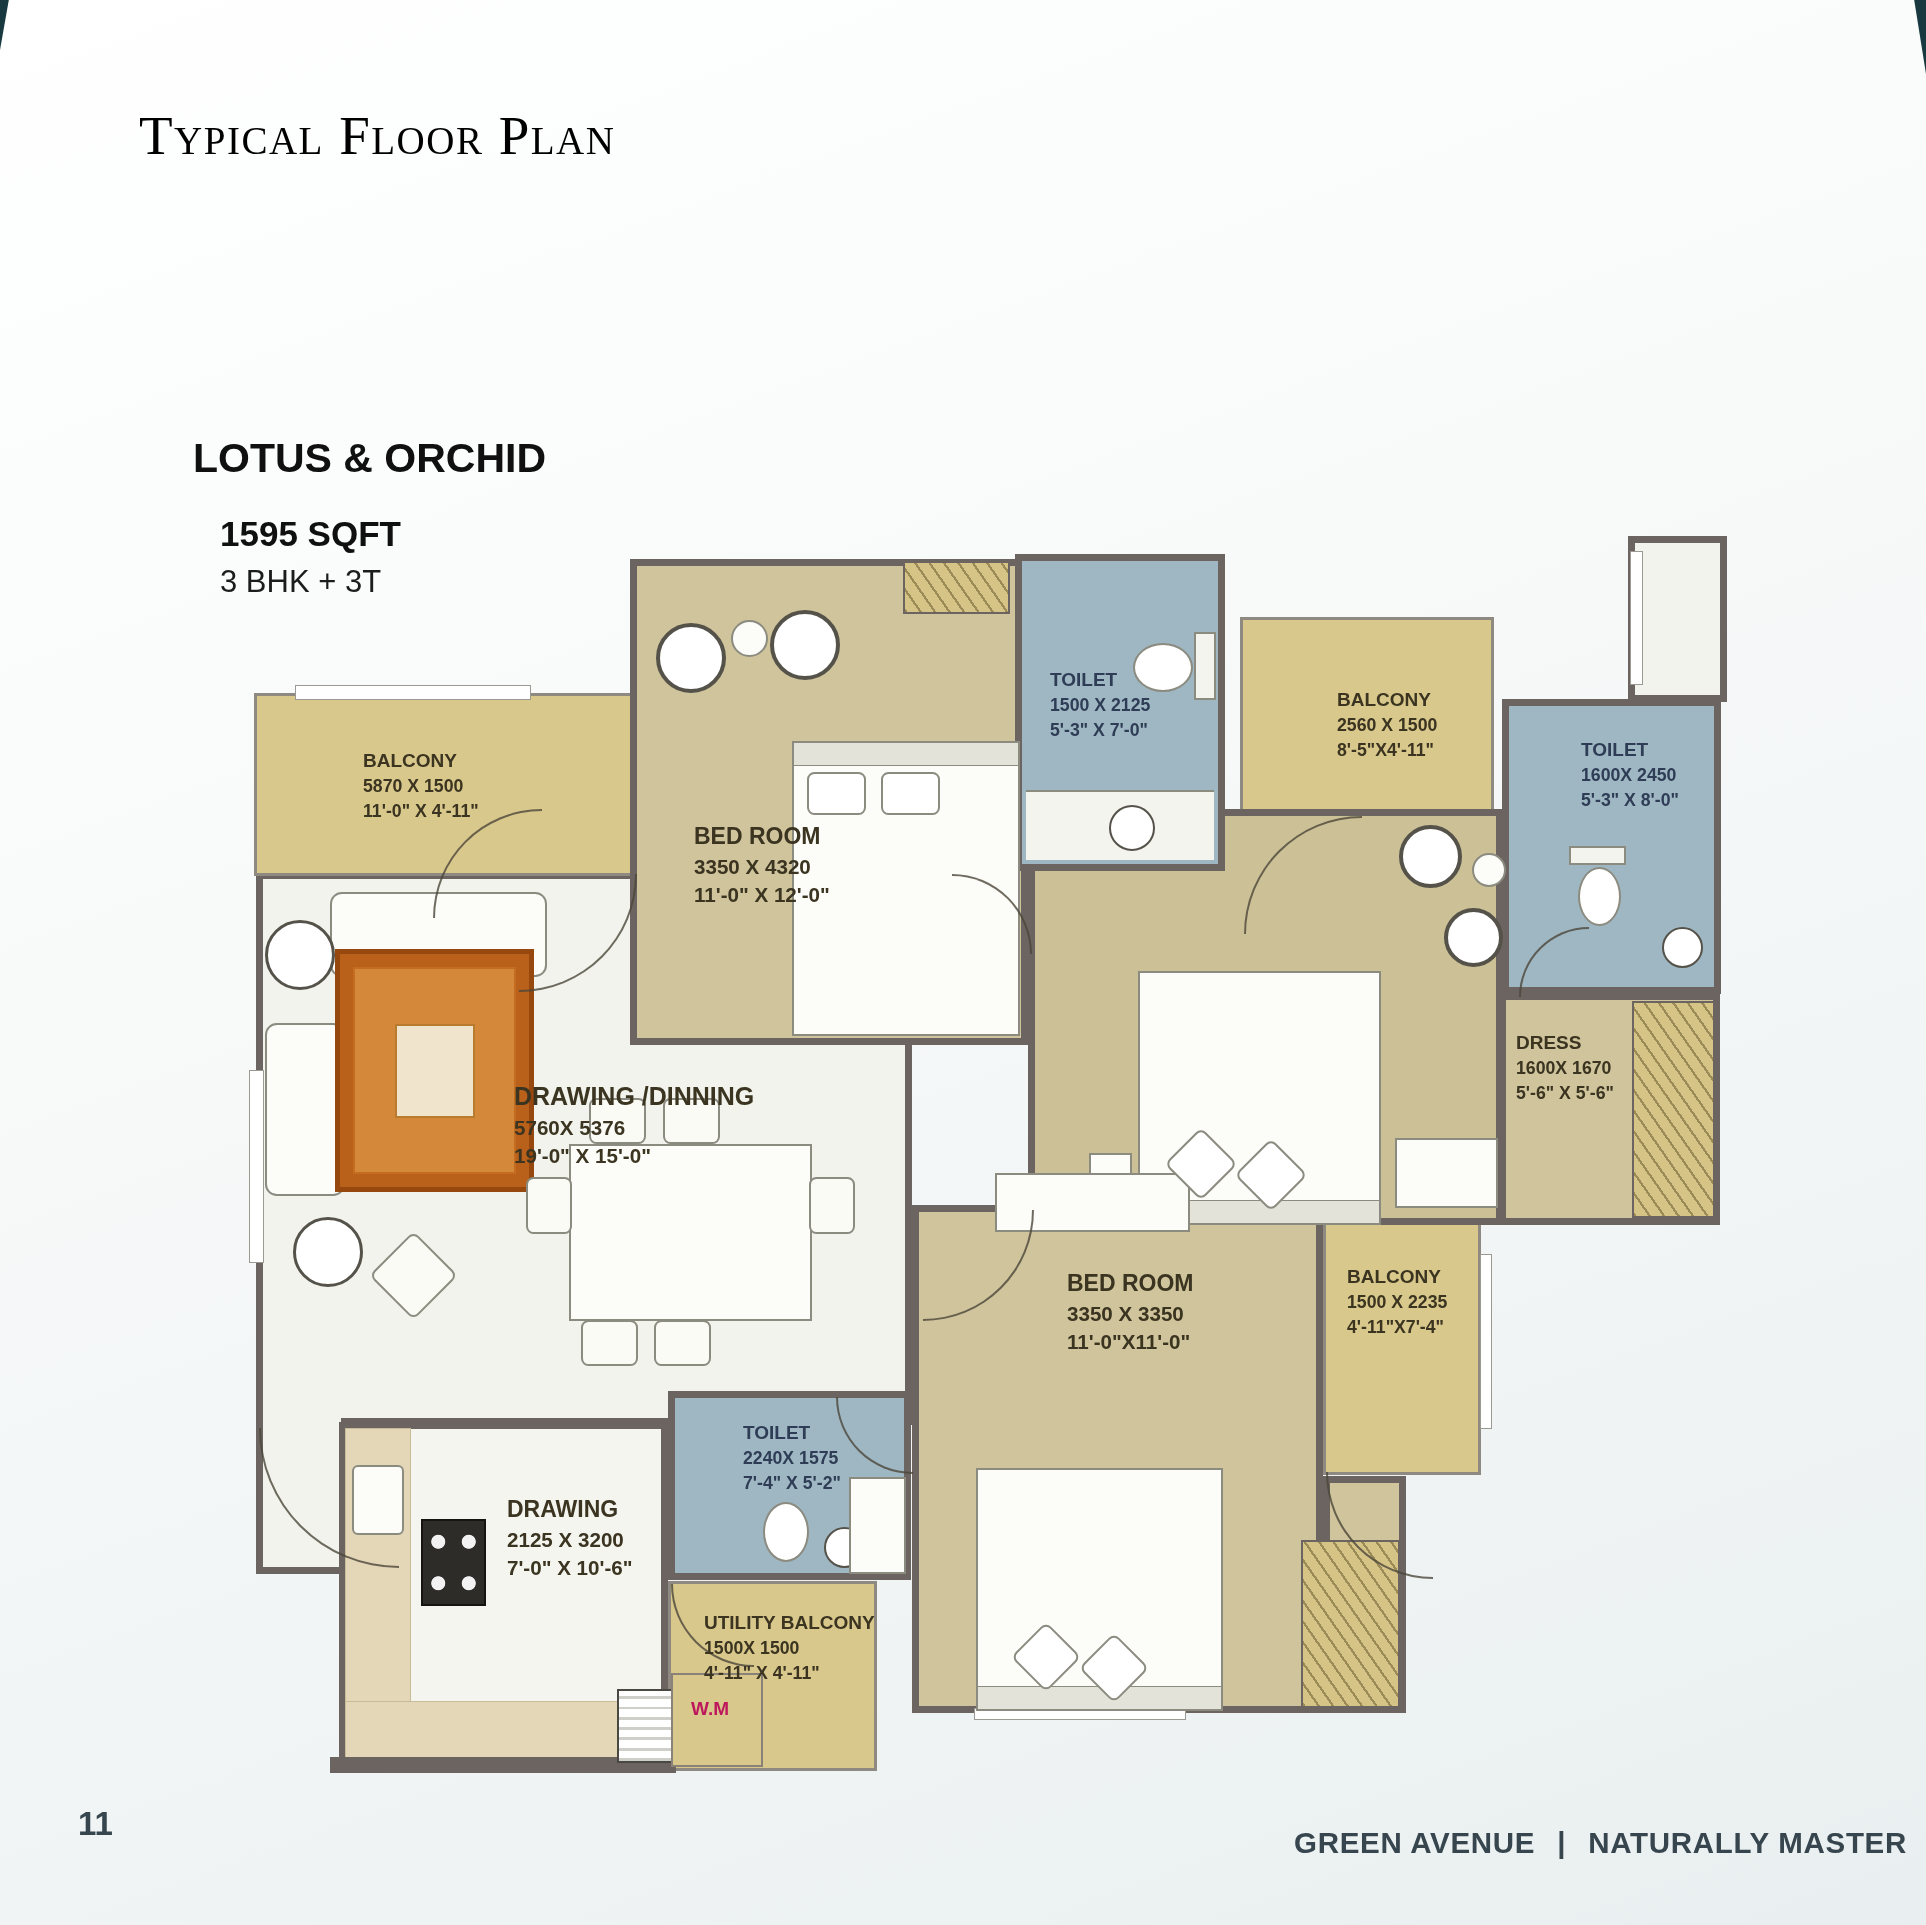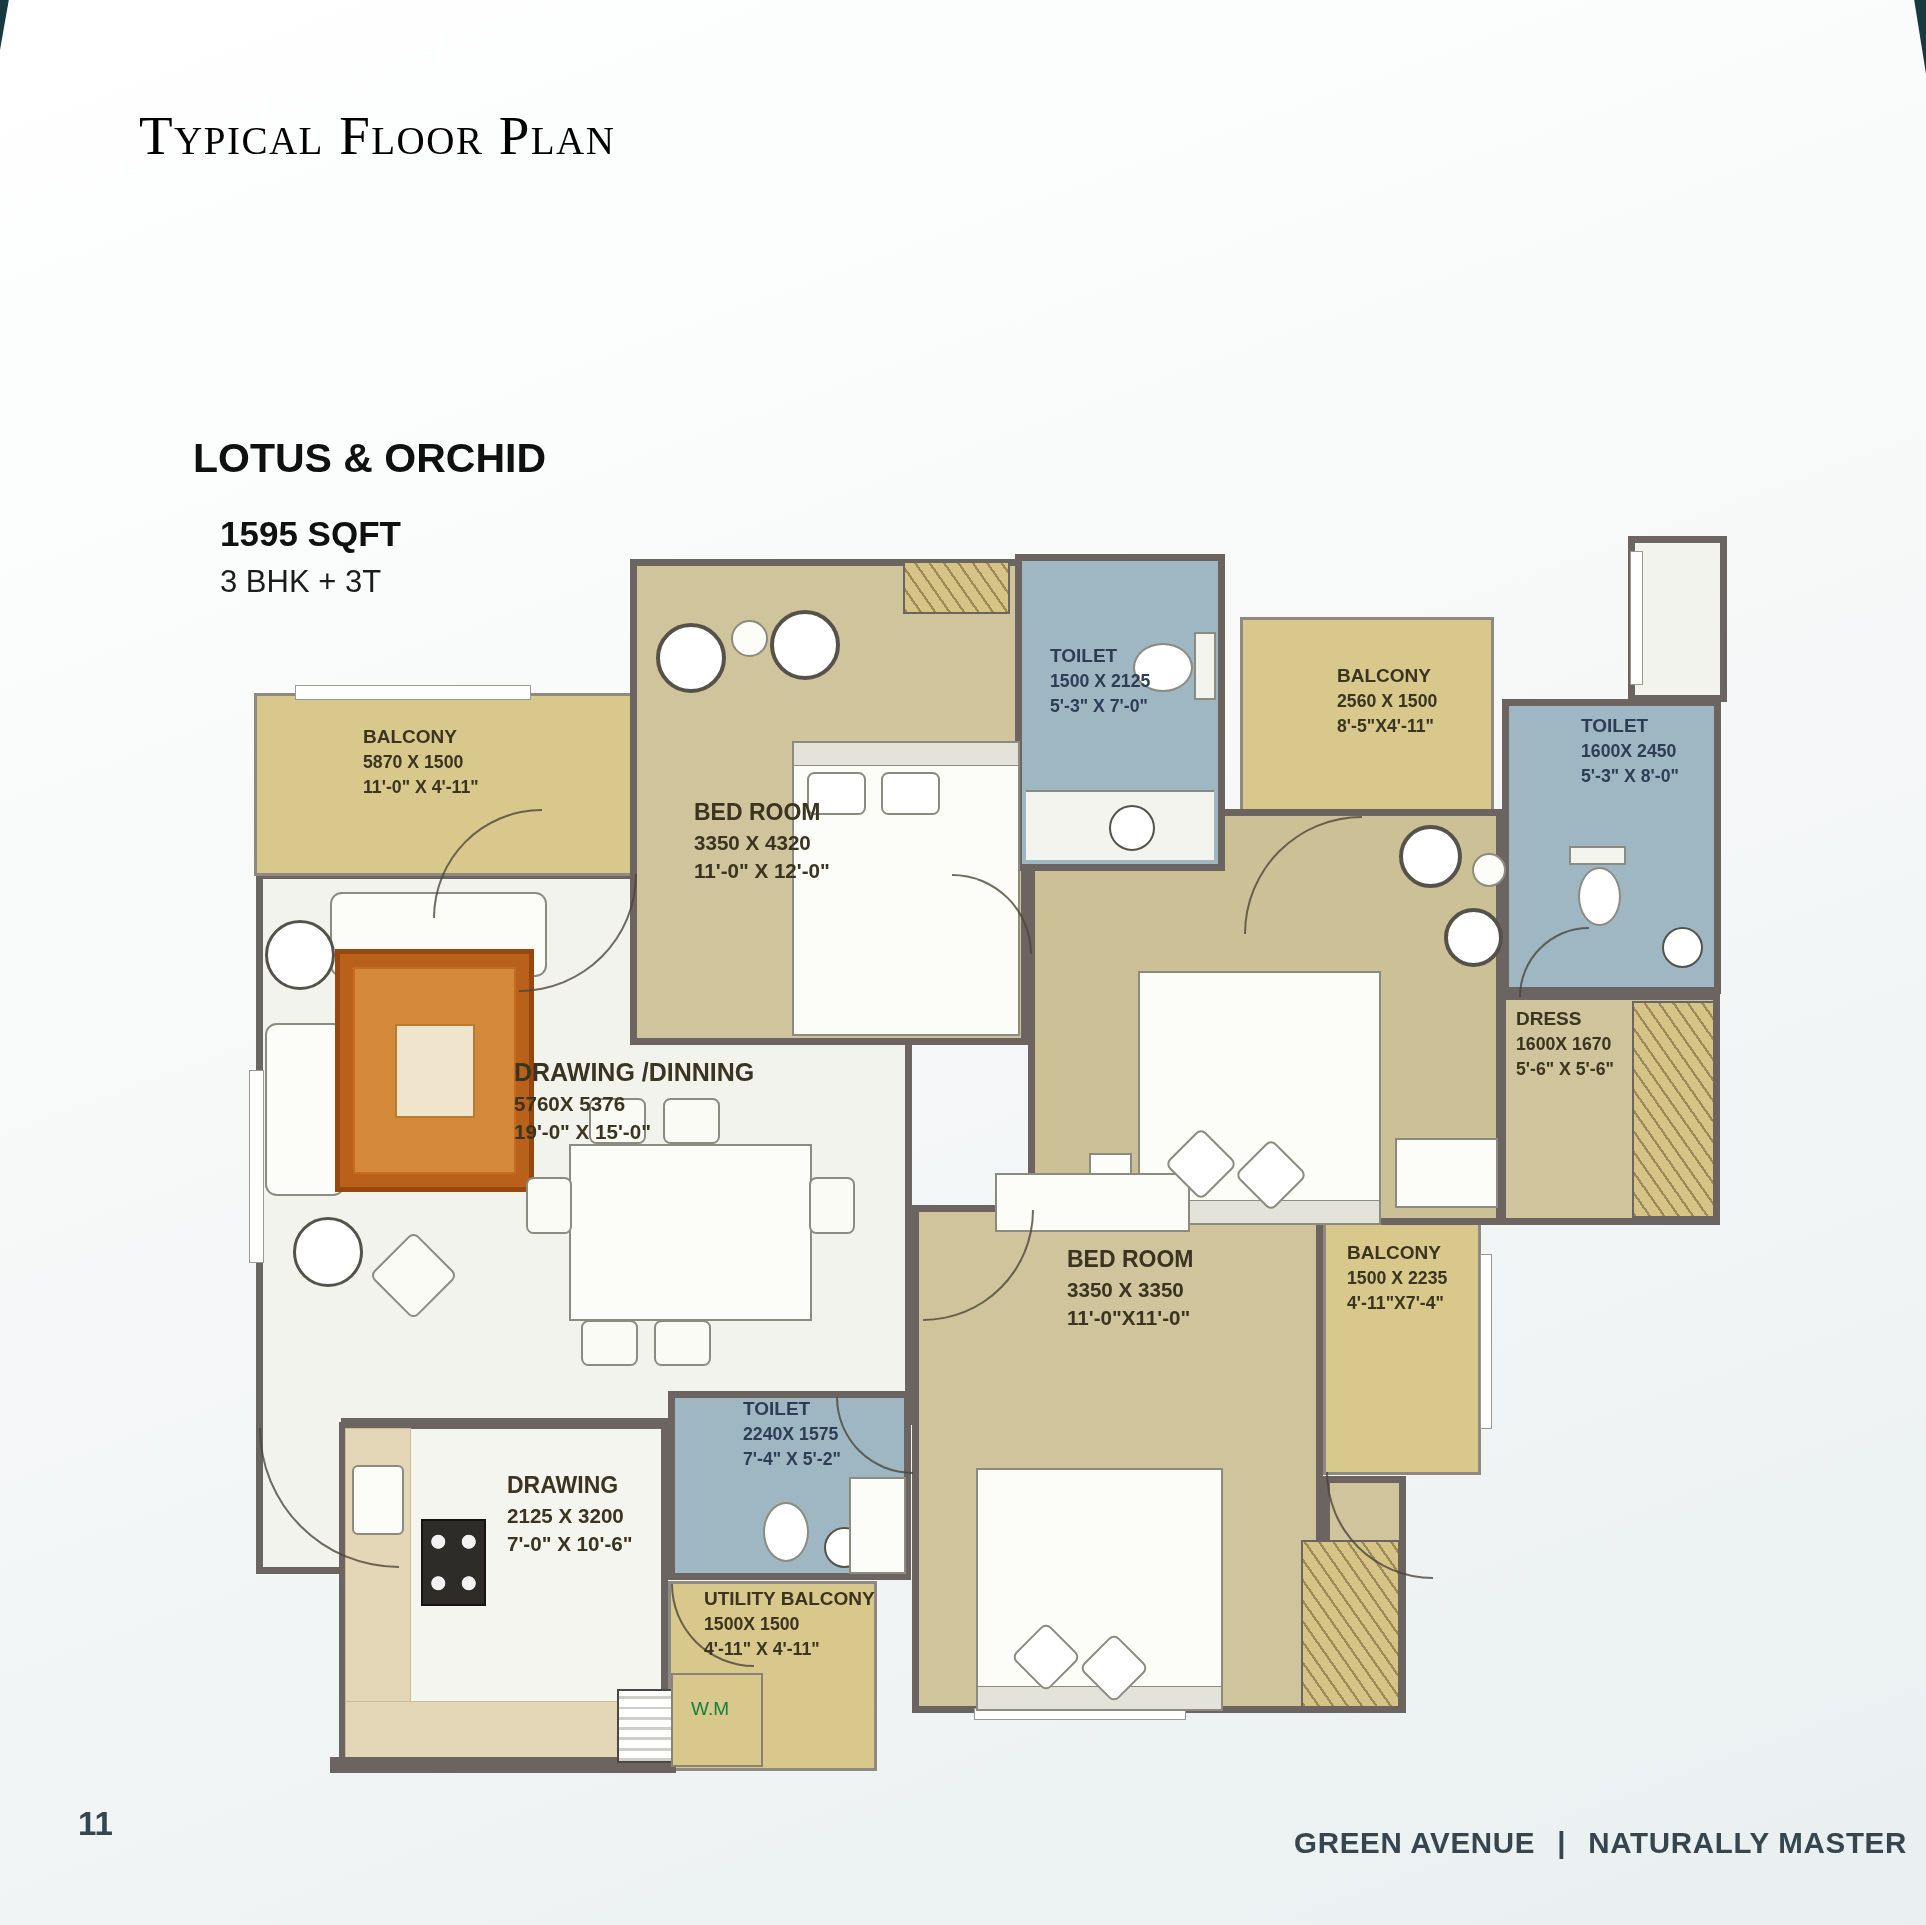"TOILET" .label .rname { margin-top: none -> 24px }
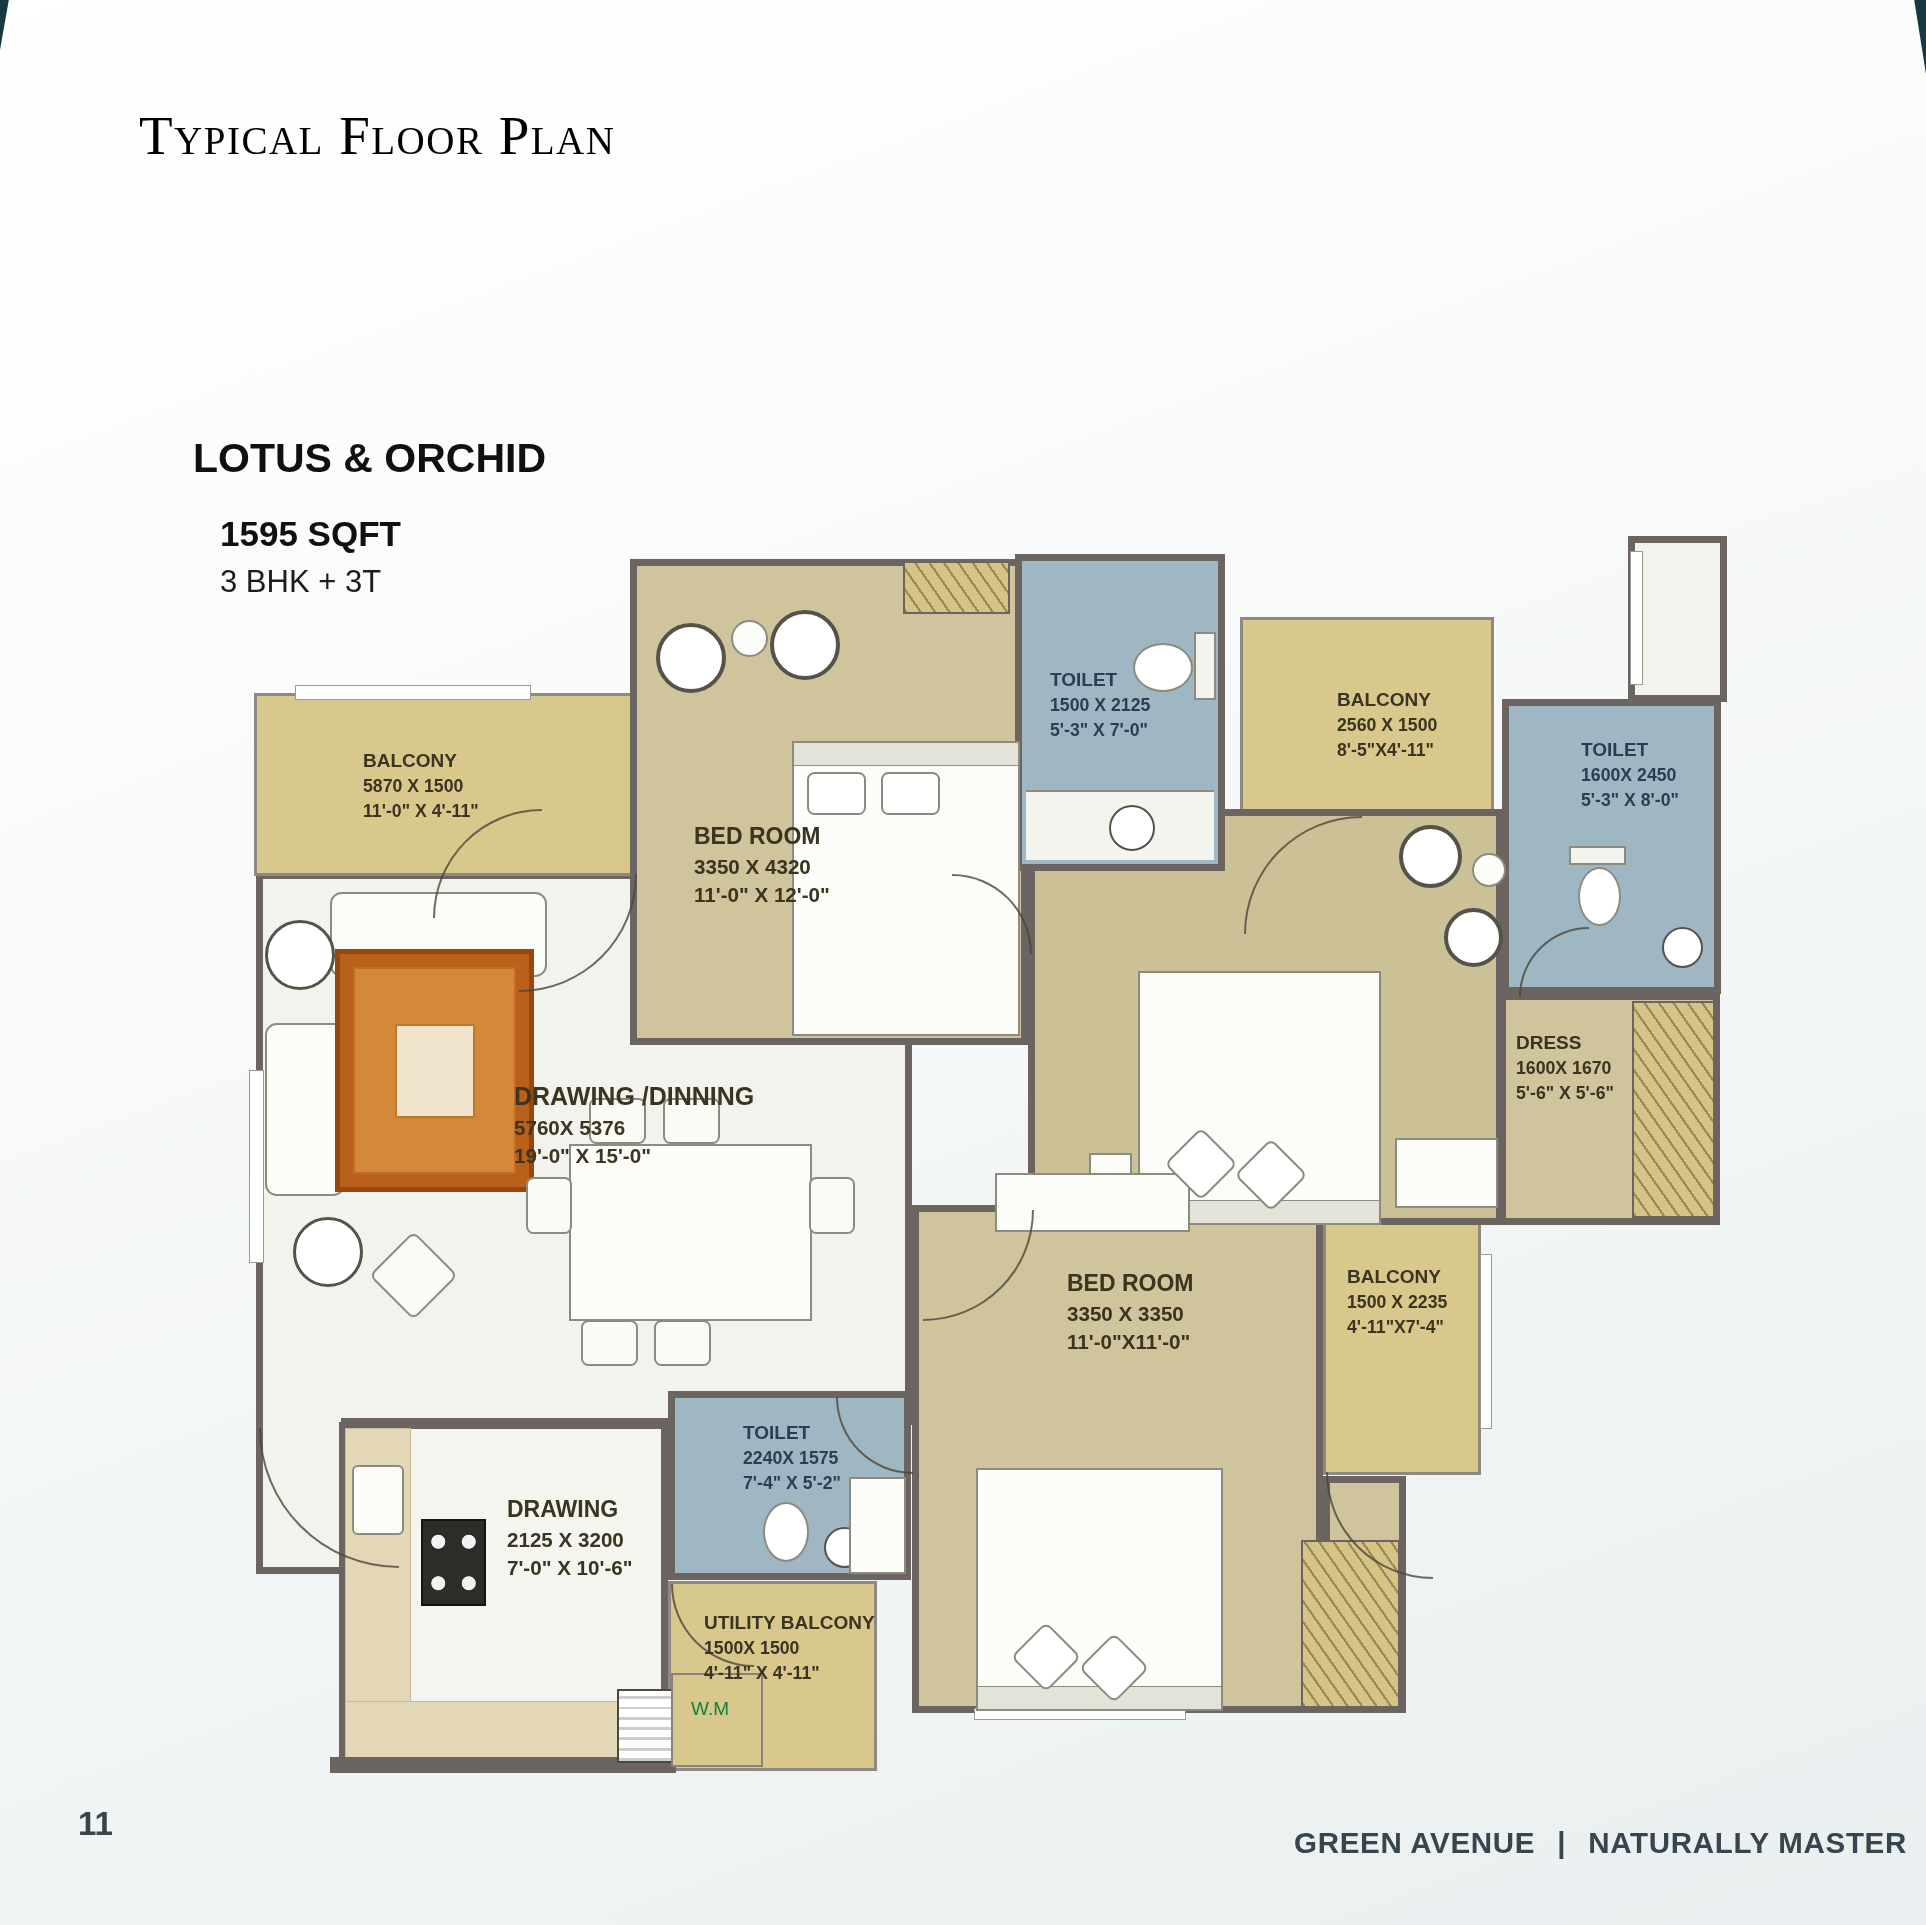"W.M" .wm-label { color: #15803d -> #be185d; font-weight: normal -> bold }
